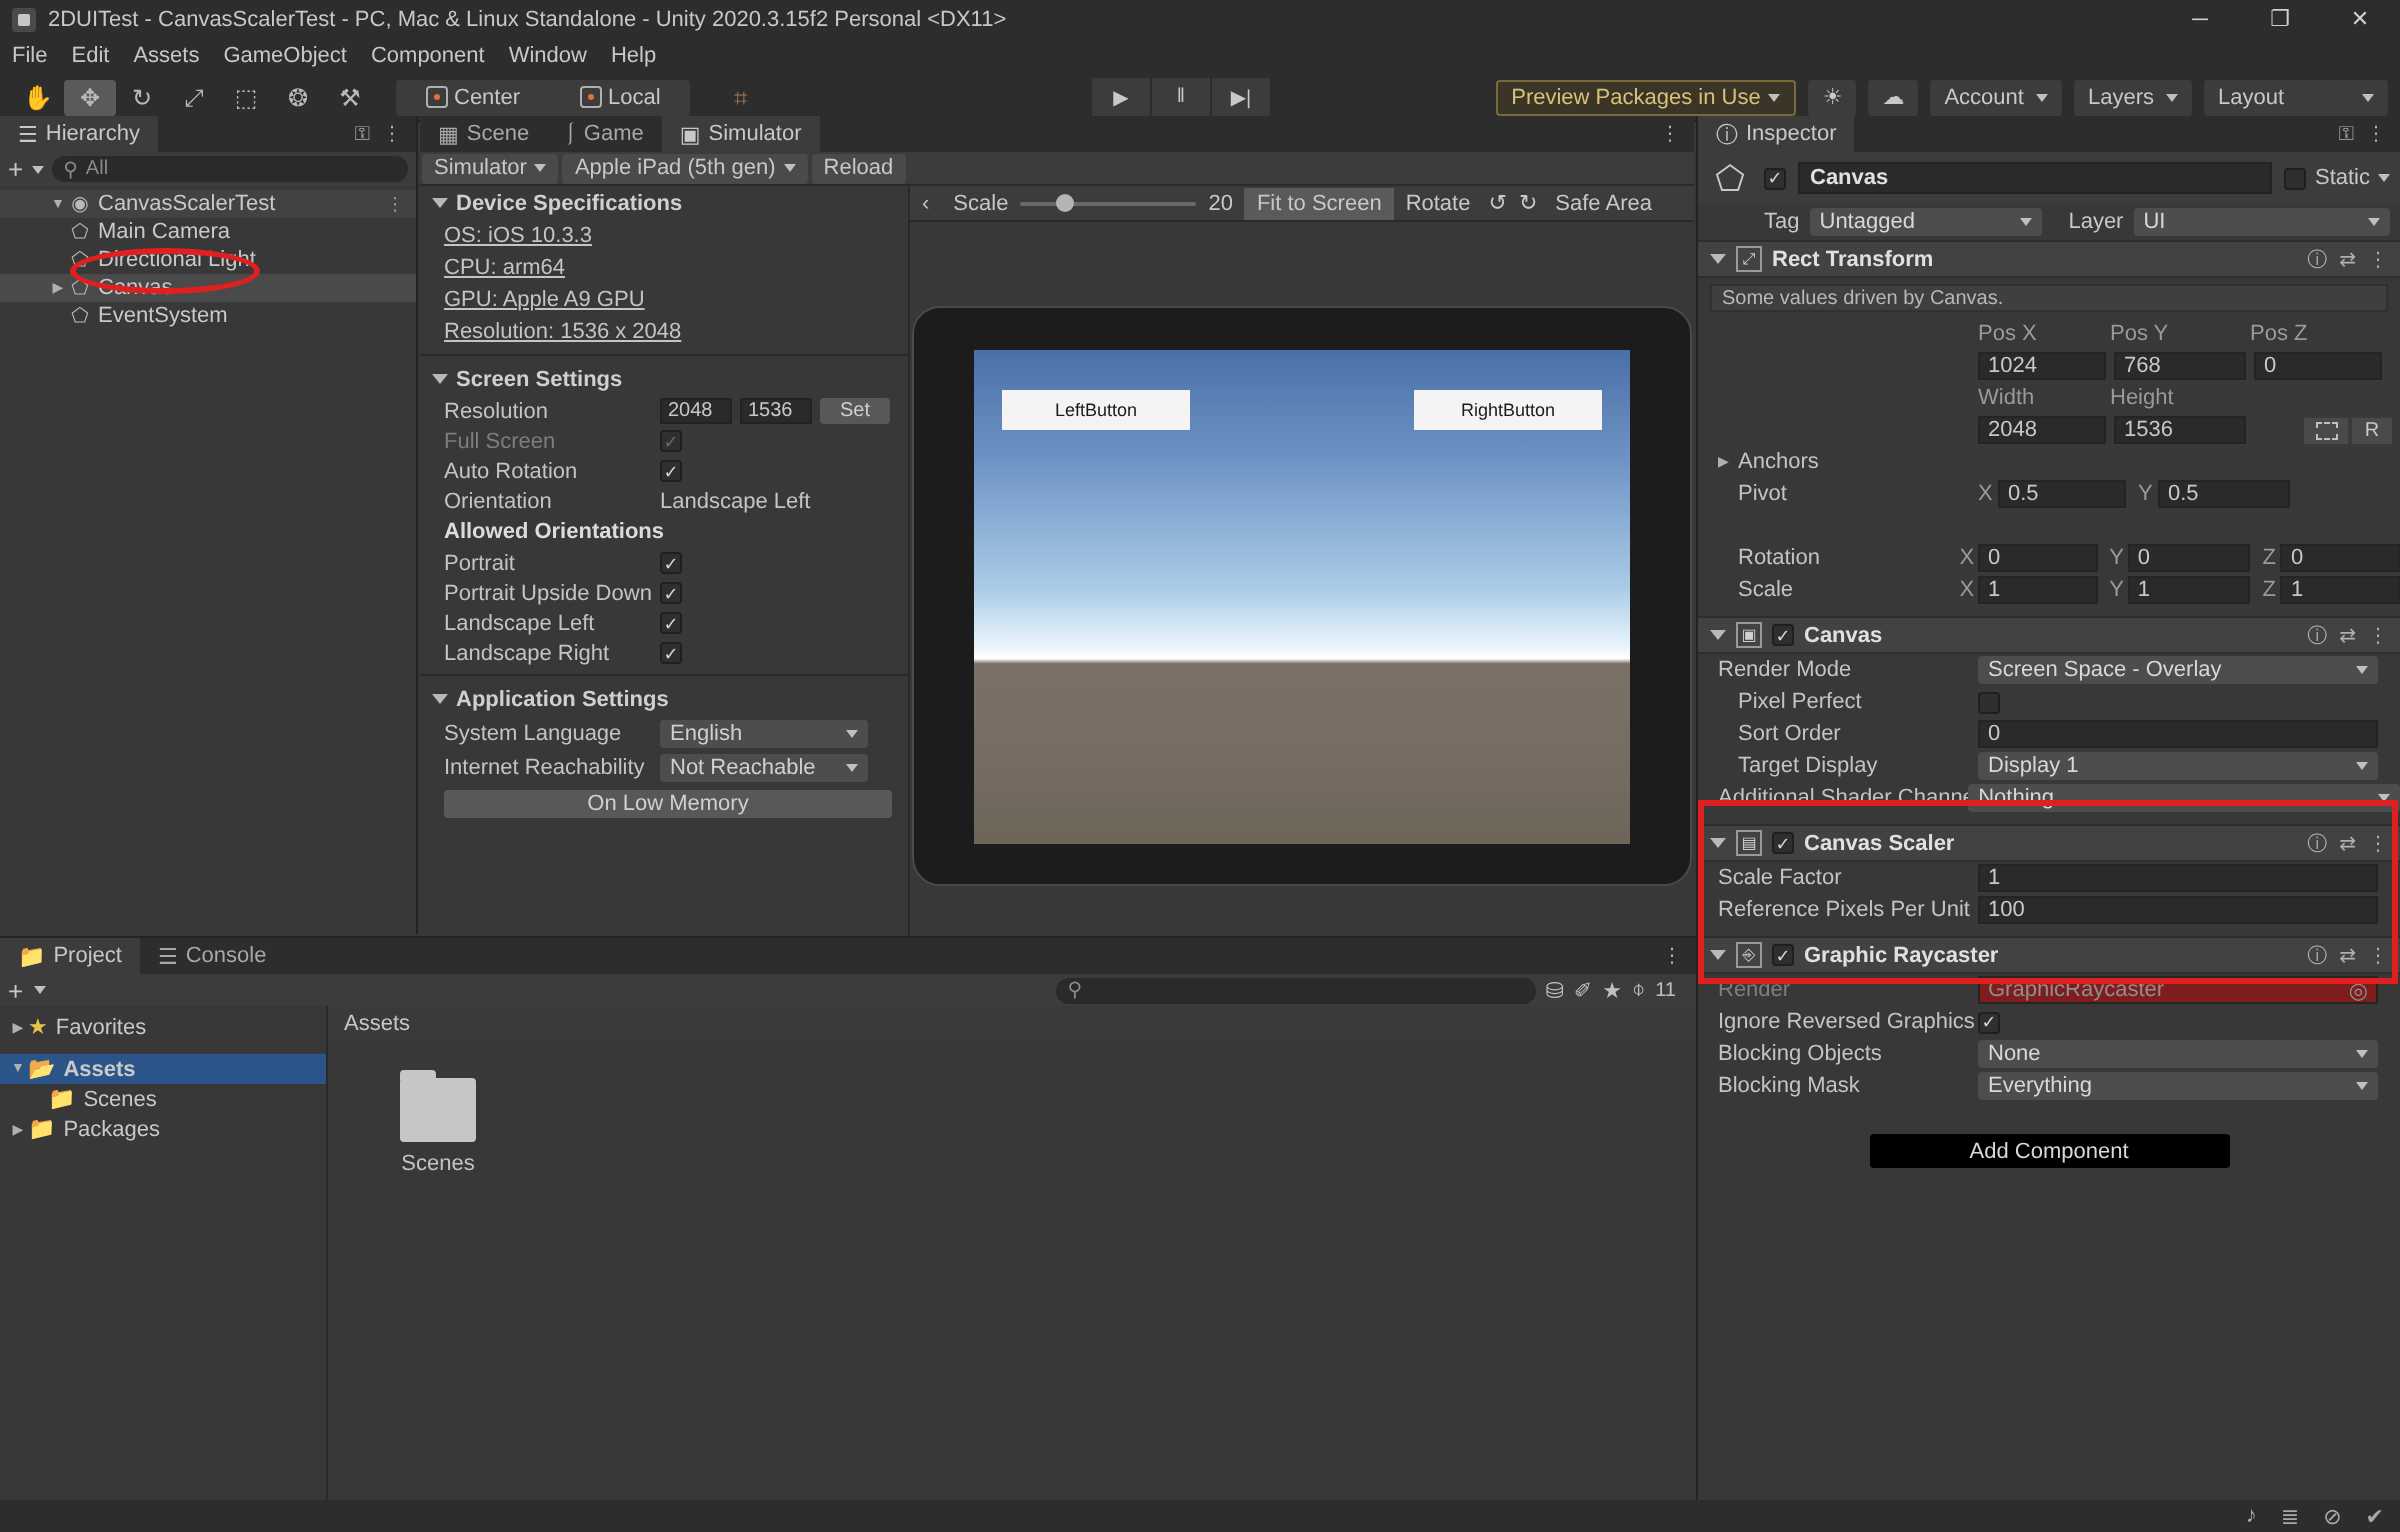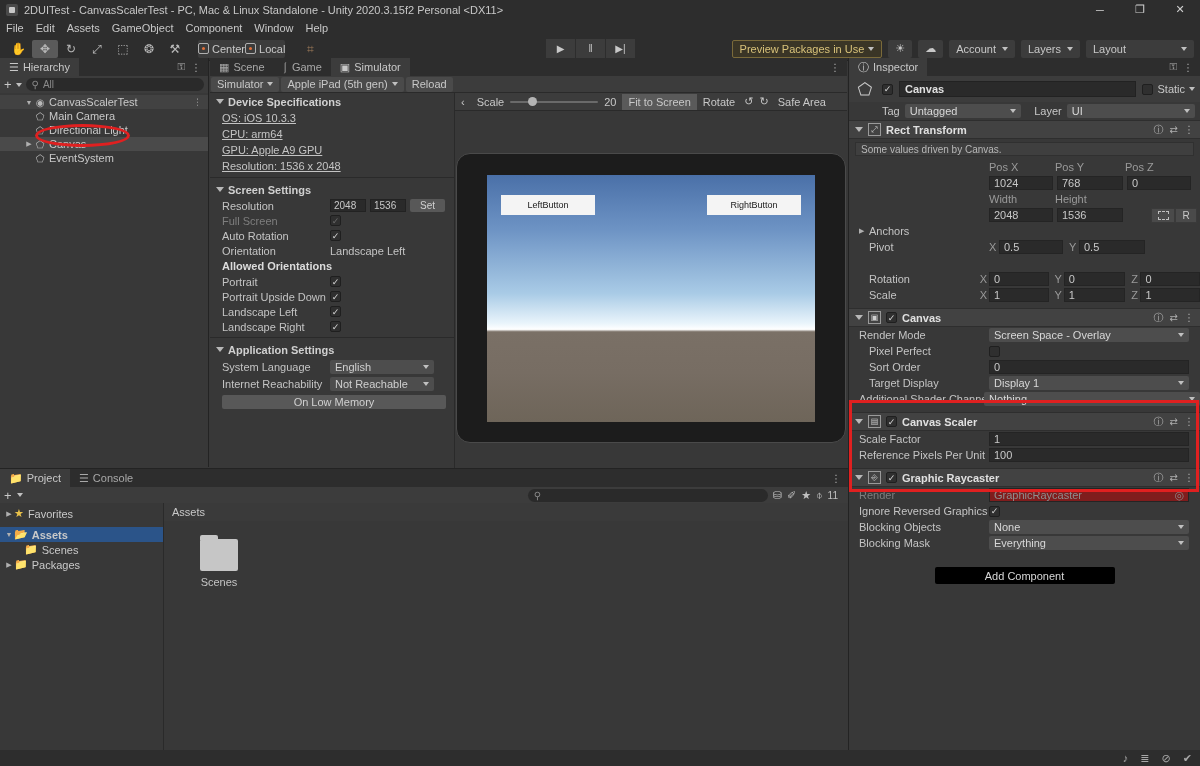"Center" .pivot-btn { padding: 0 0 -> 0 15px }
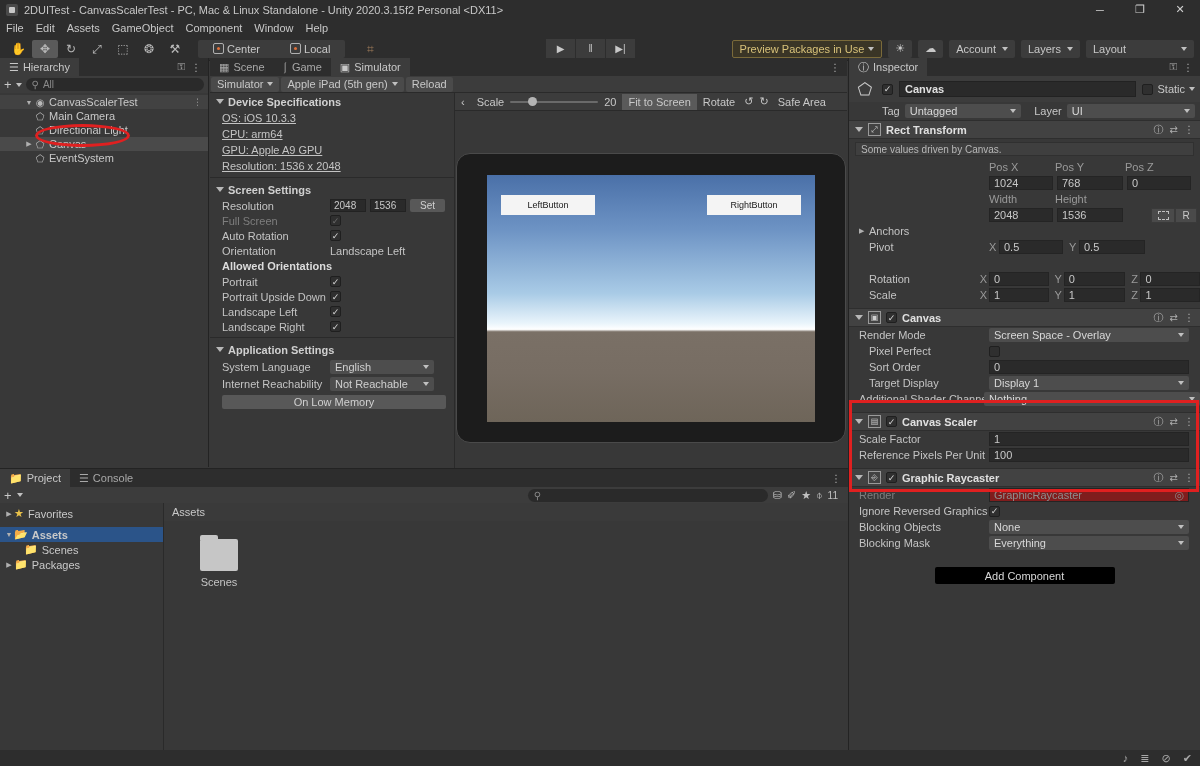"Layout" div.tr-btn { width: 108px -> 92px }
